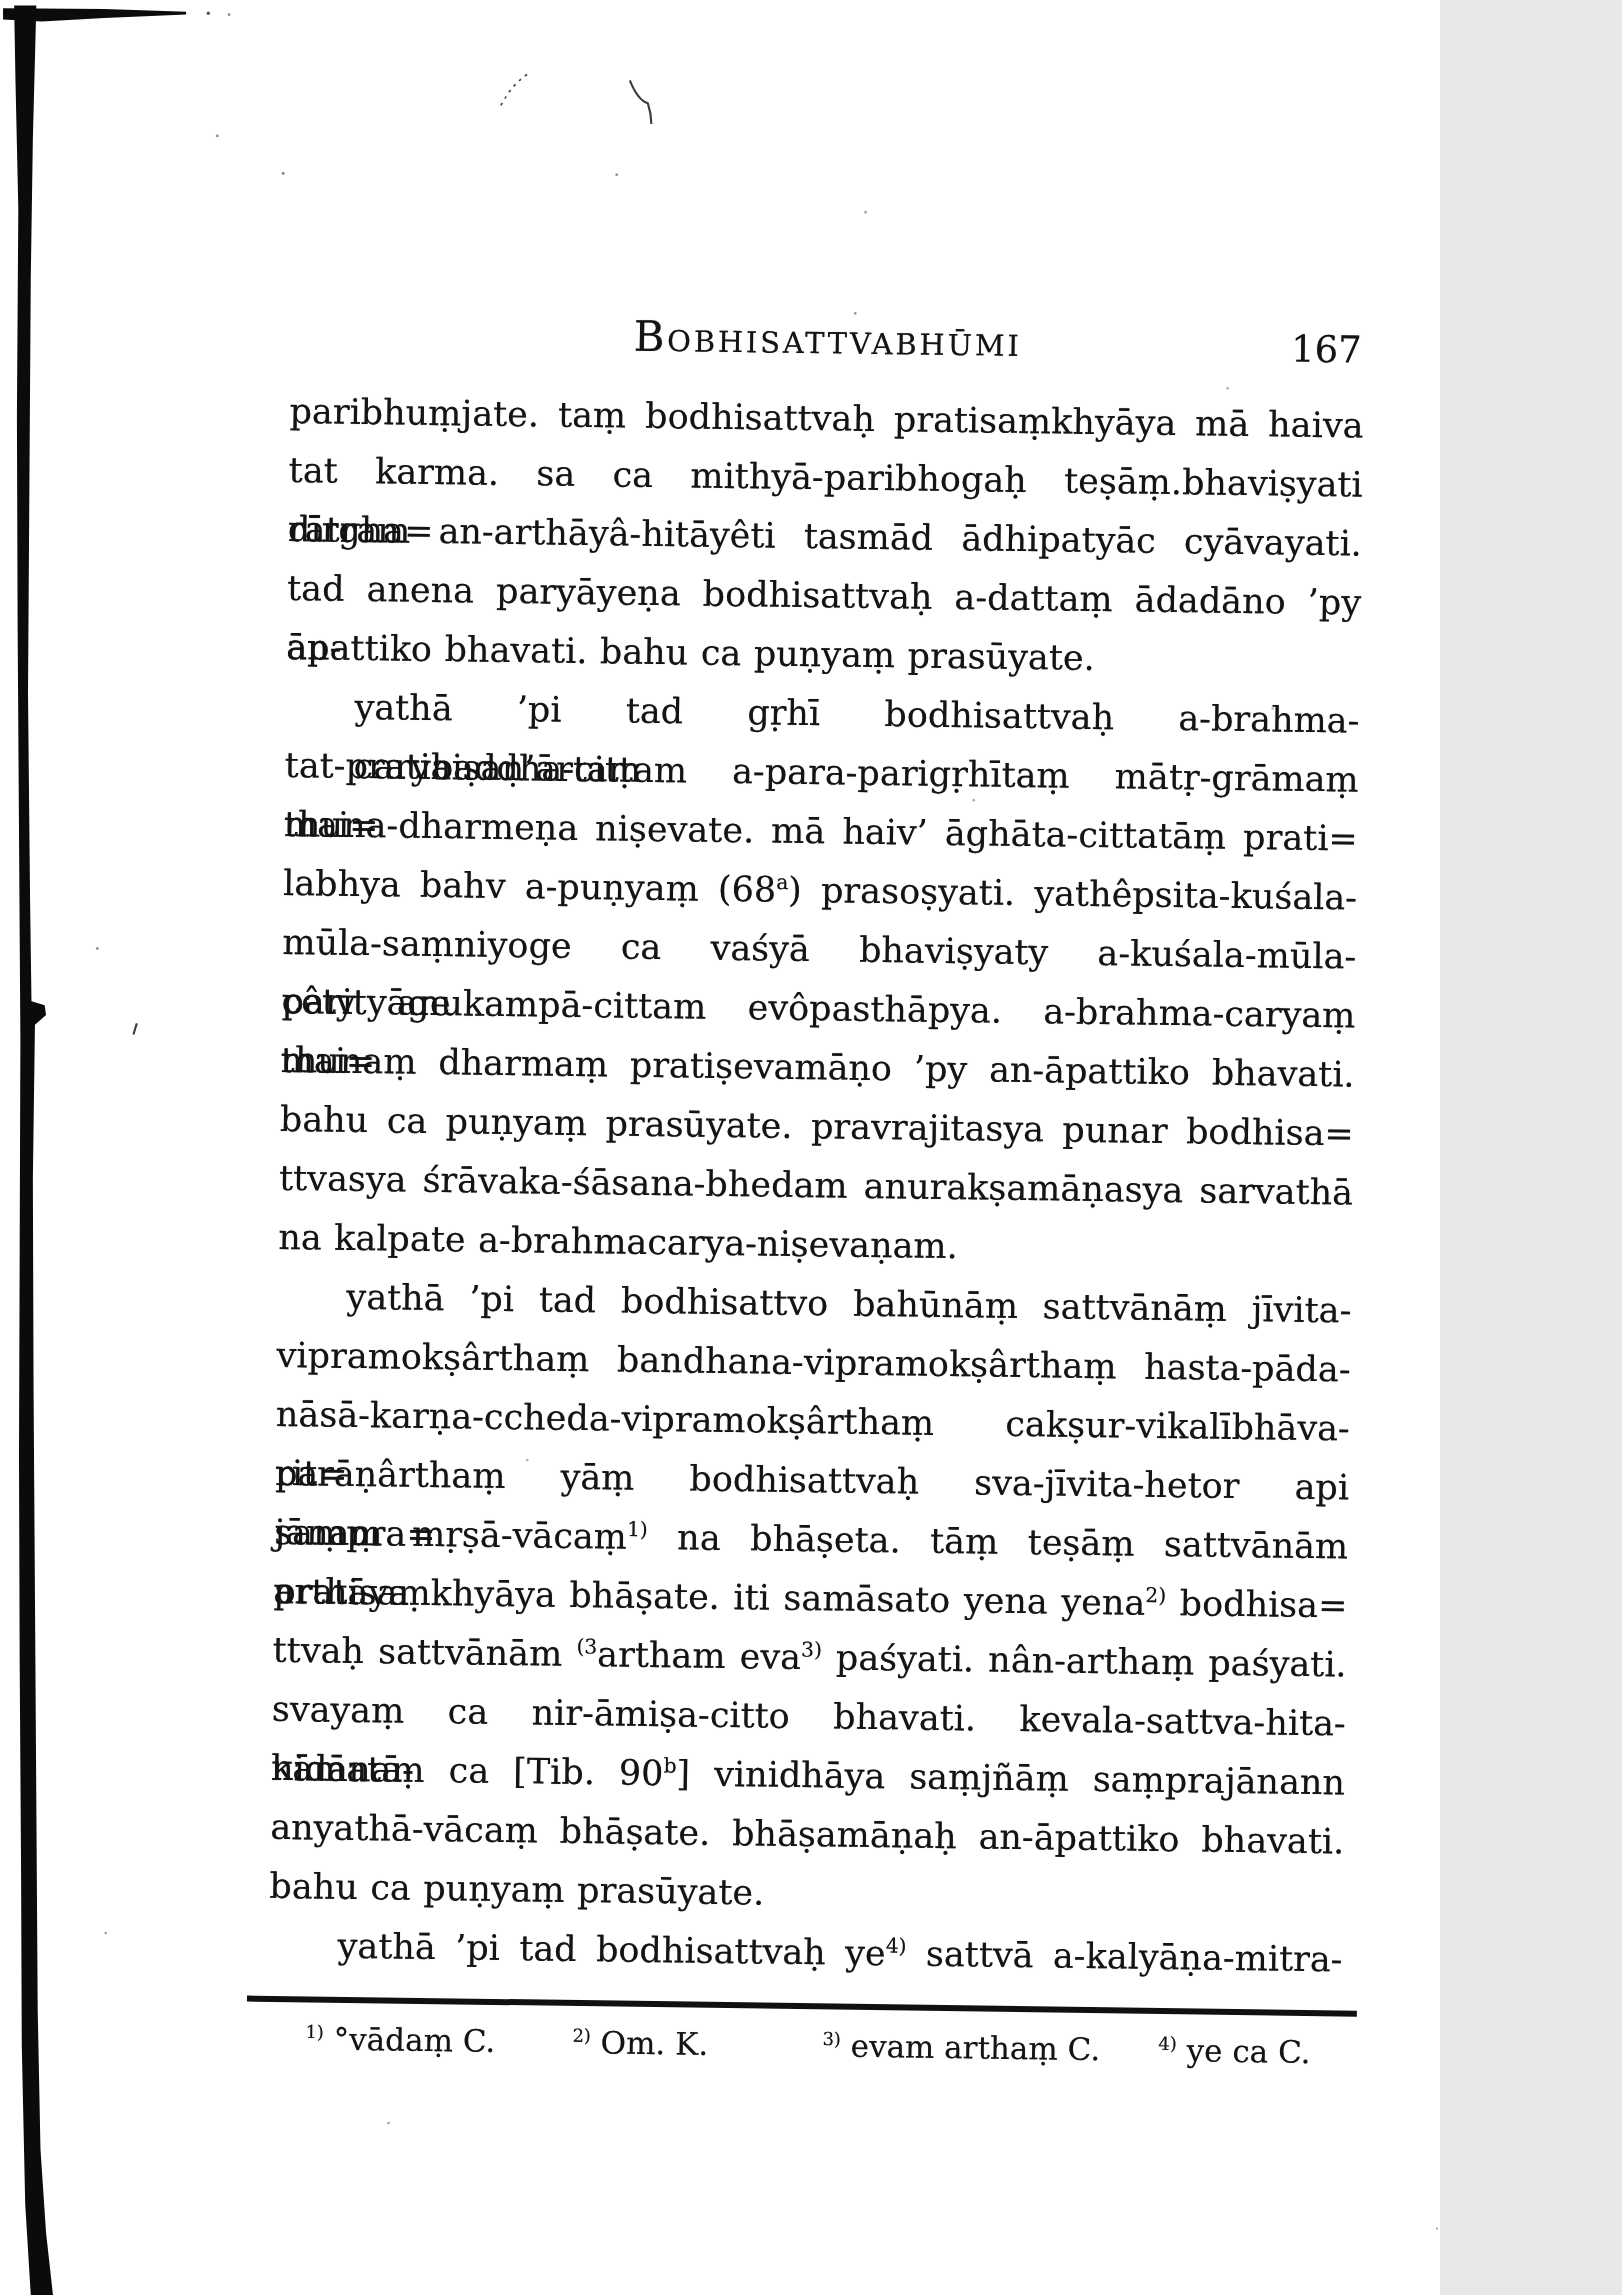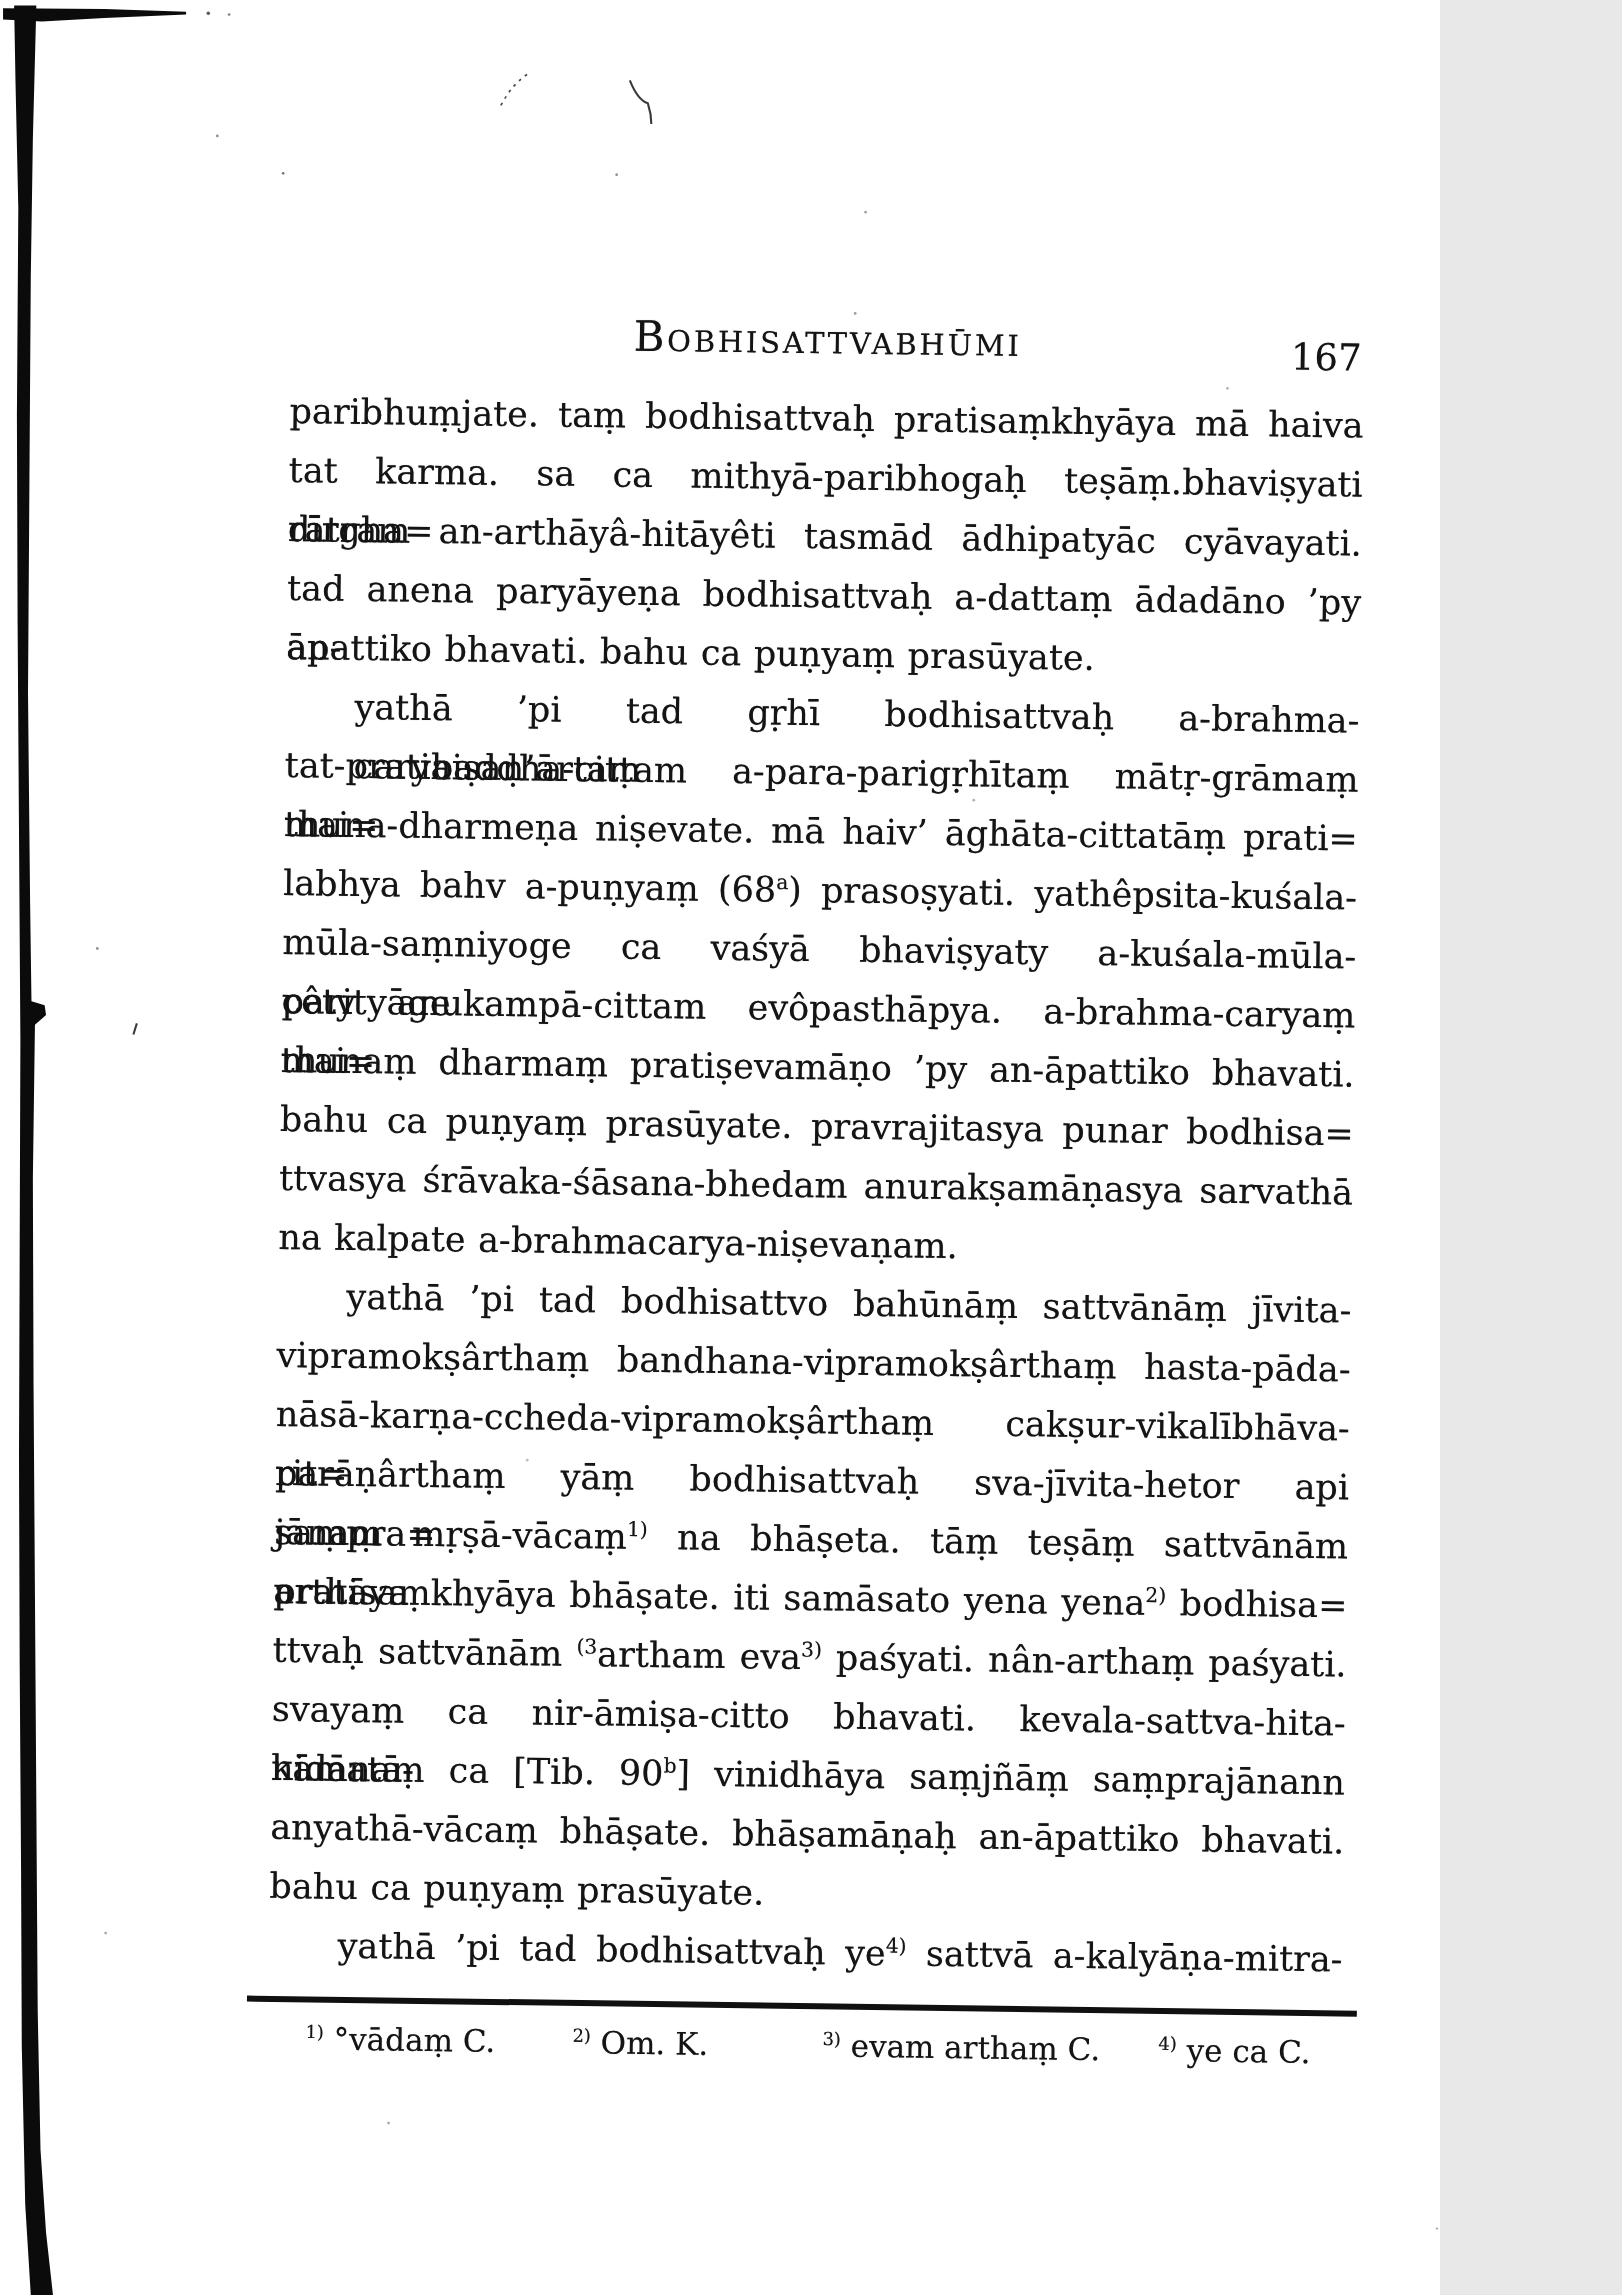"167" .pagenum { top: 15px -> 7px }
